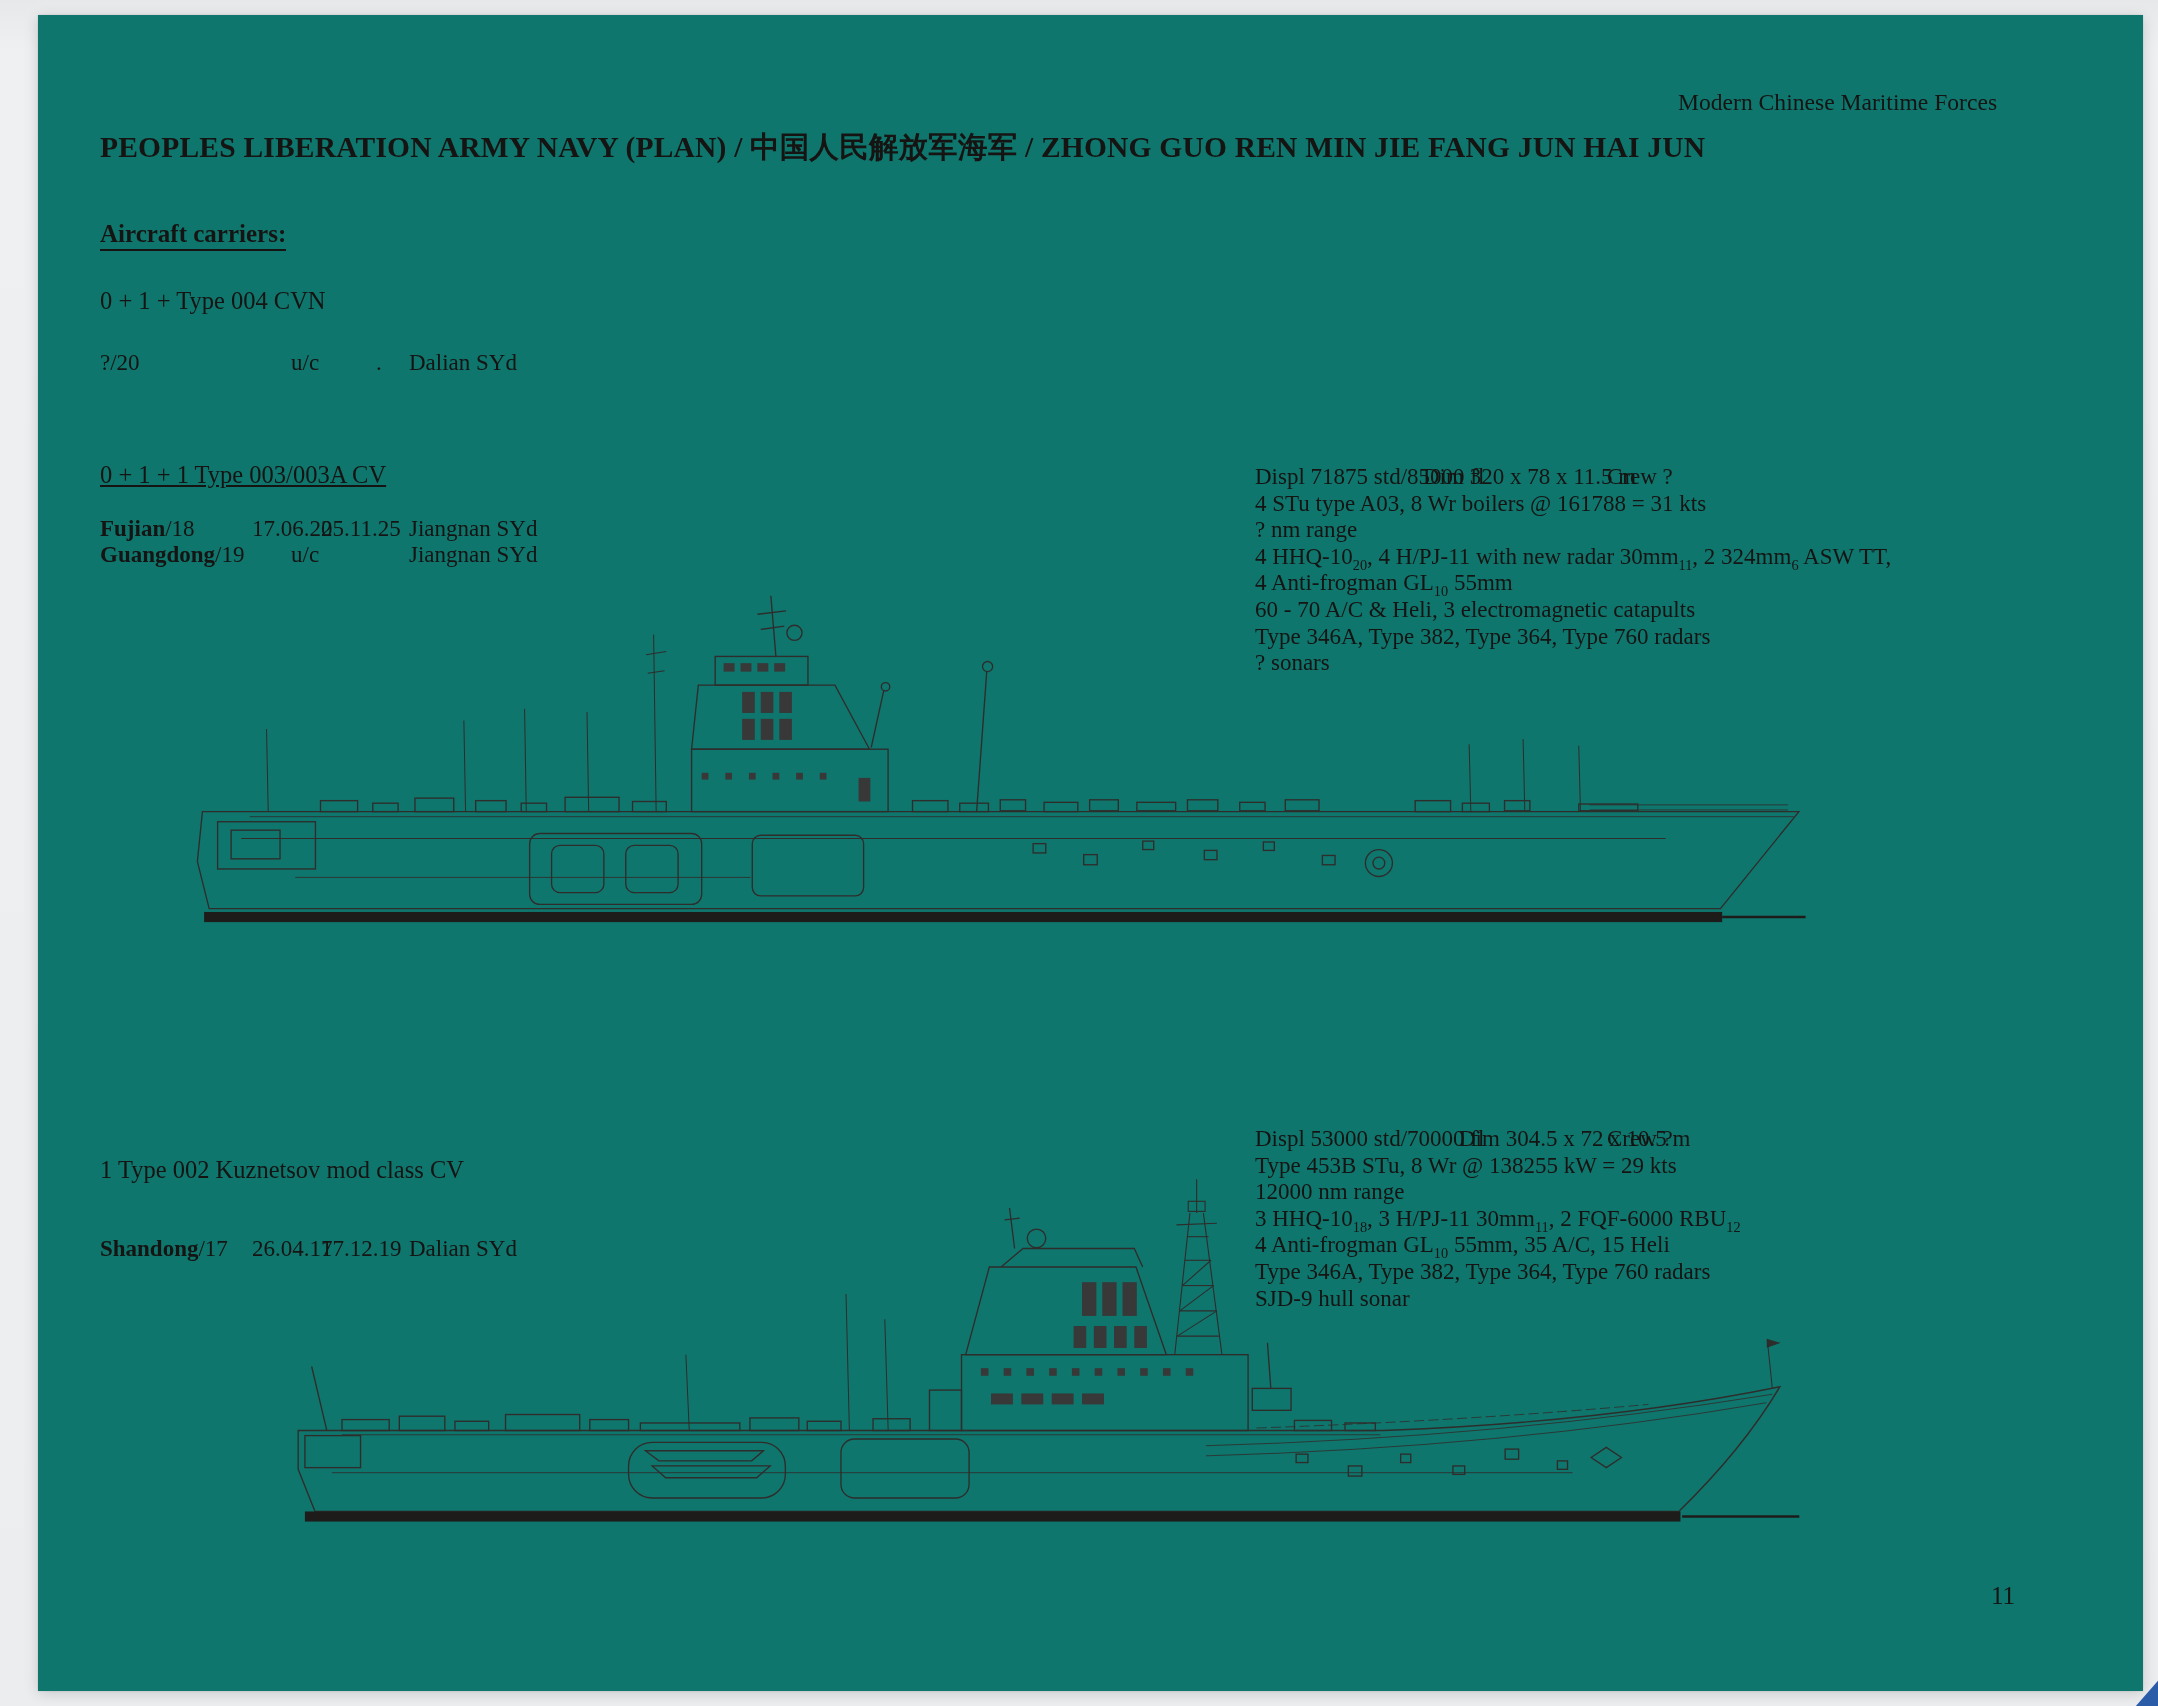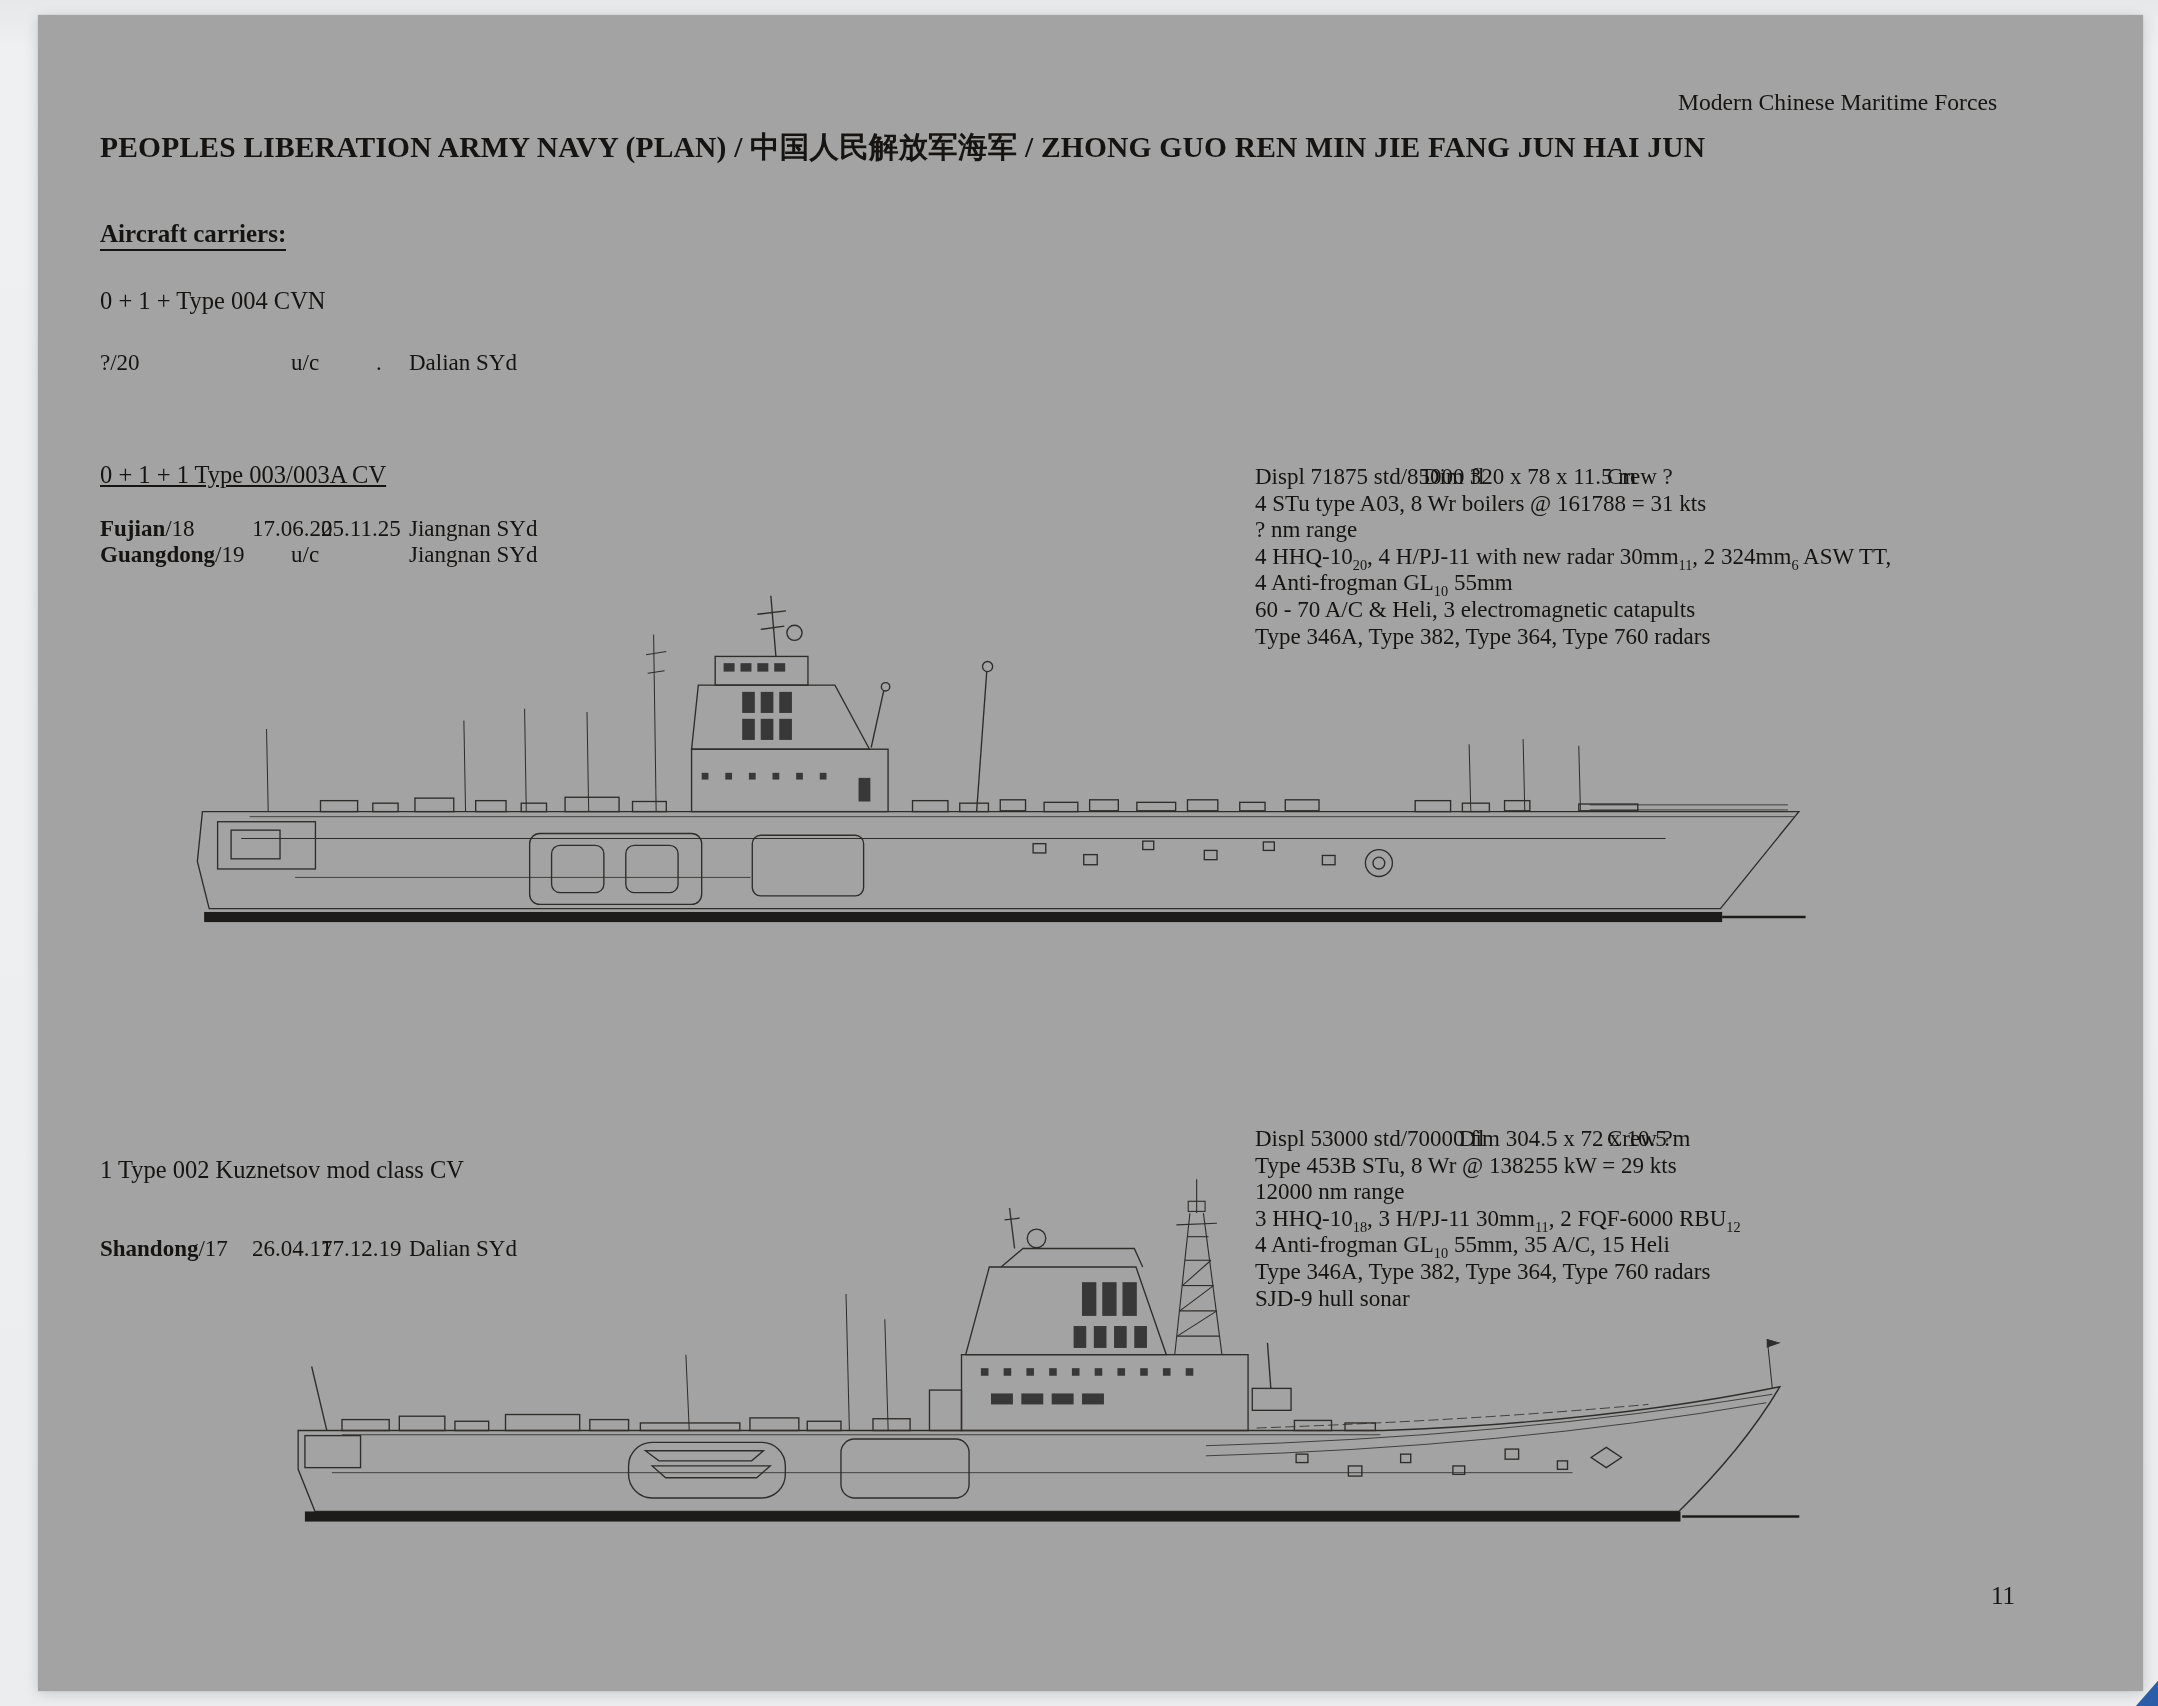"Modern Chinese Maritime Forces" .page { background: #a3a3a3 -> #0f766e }
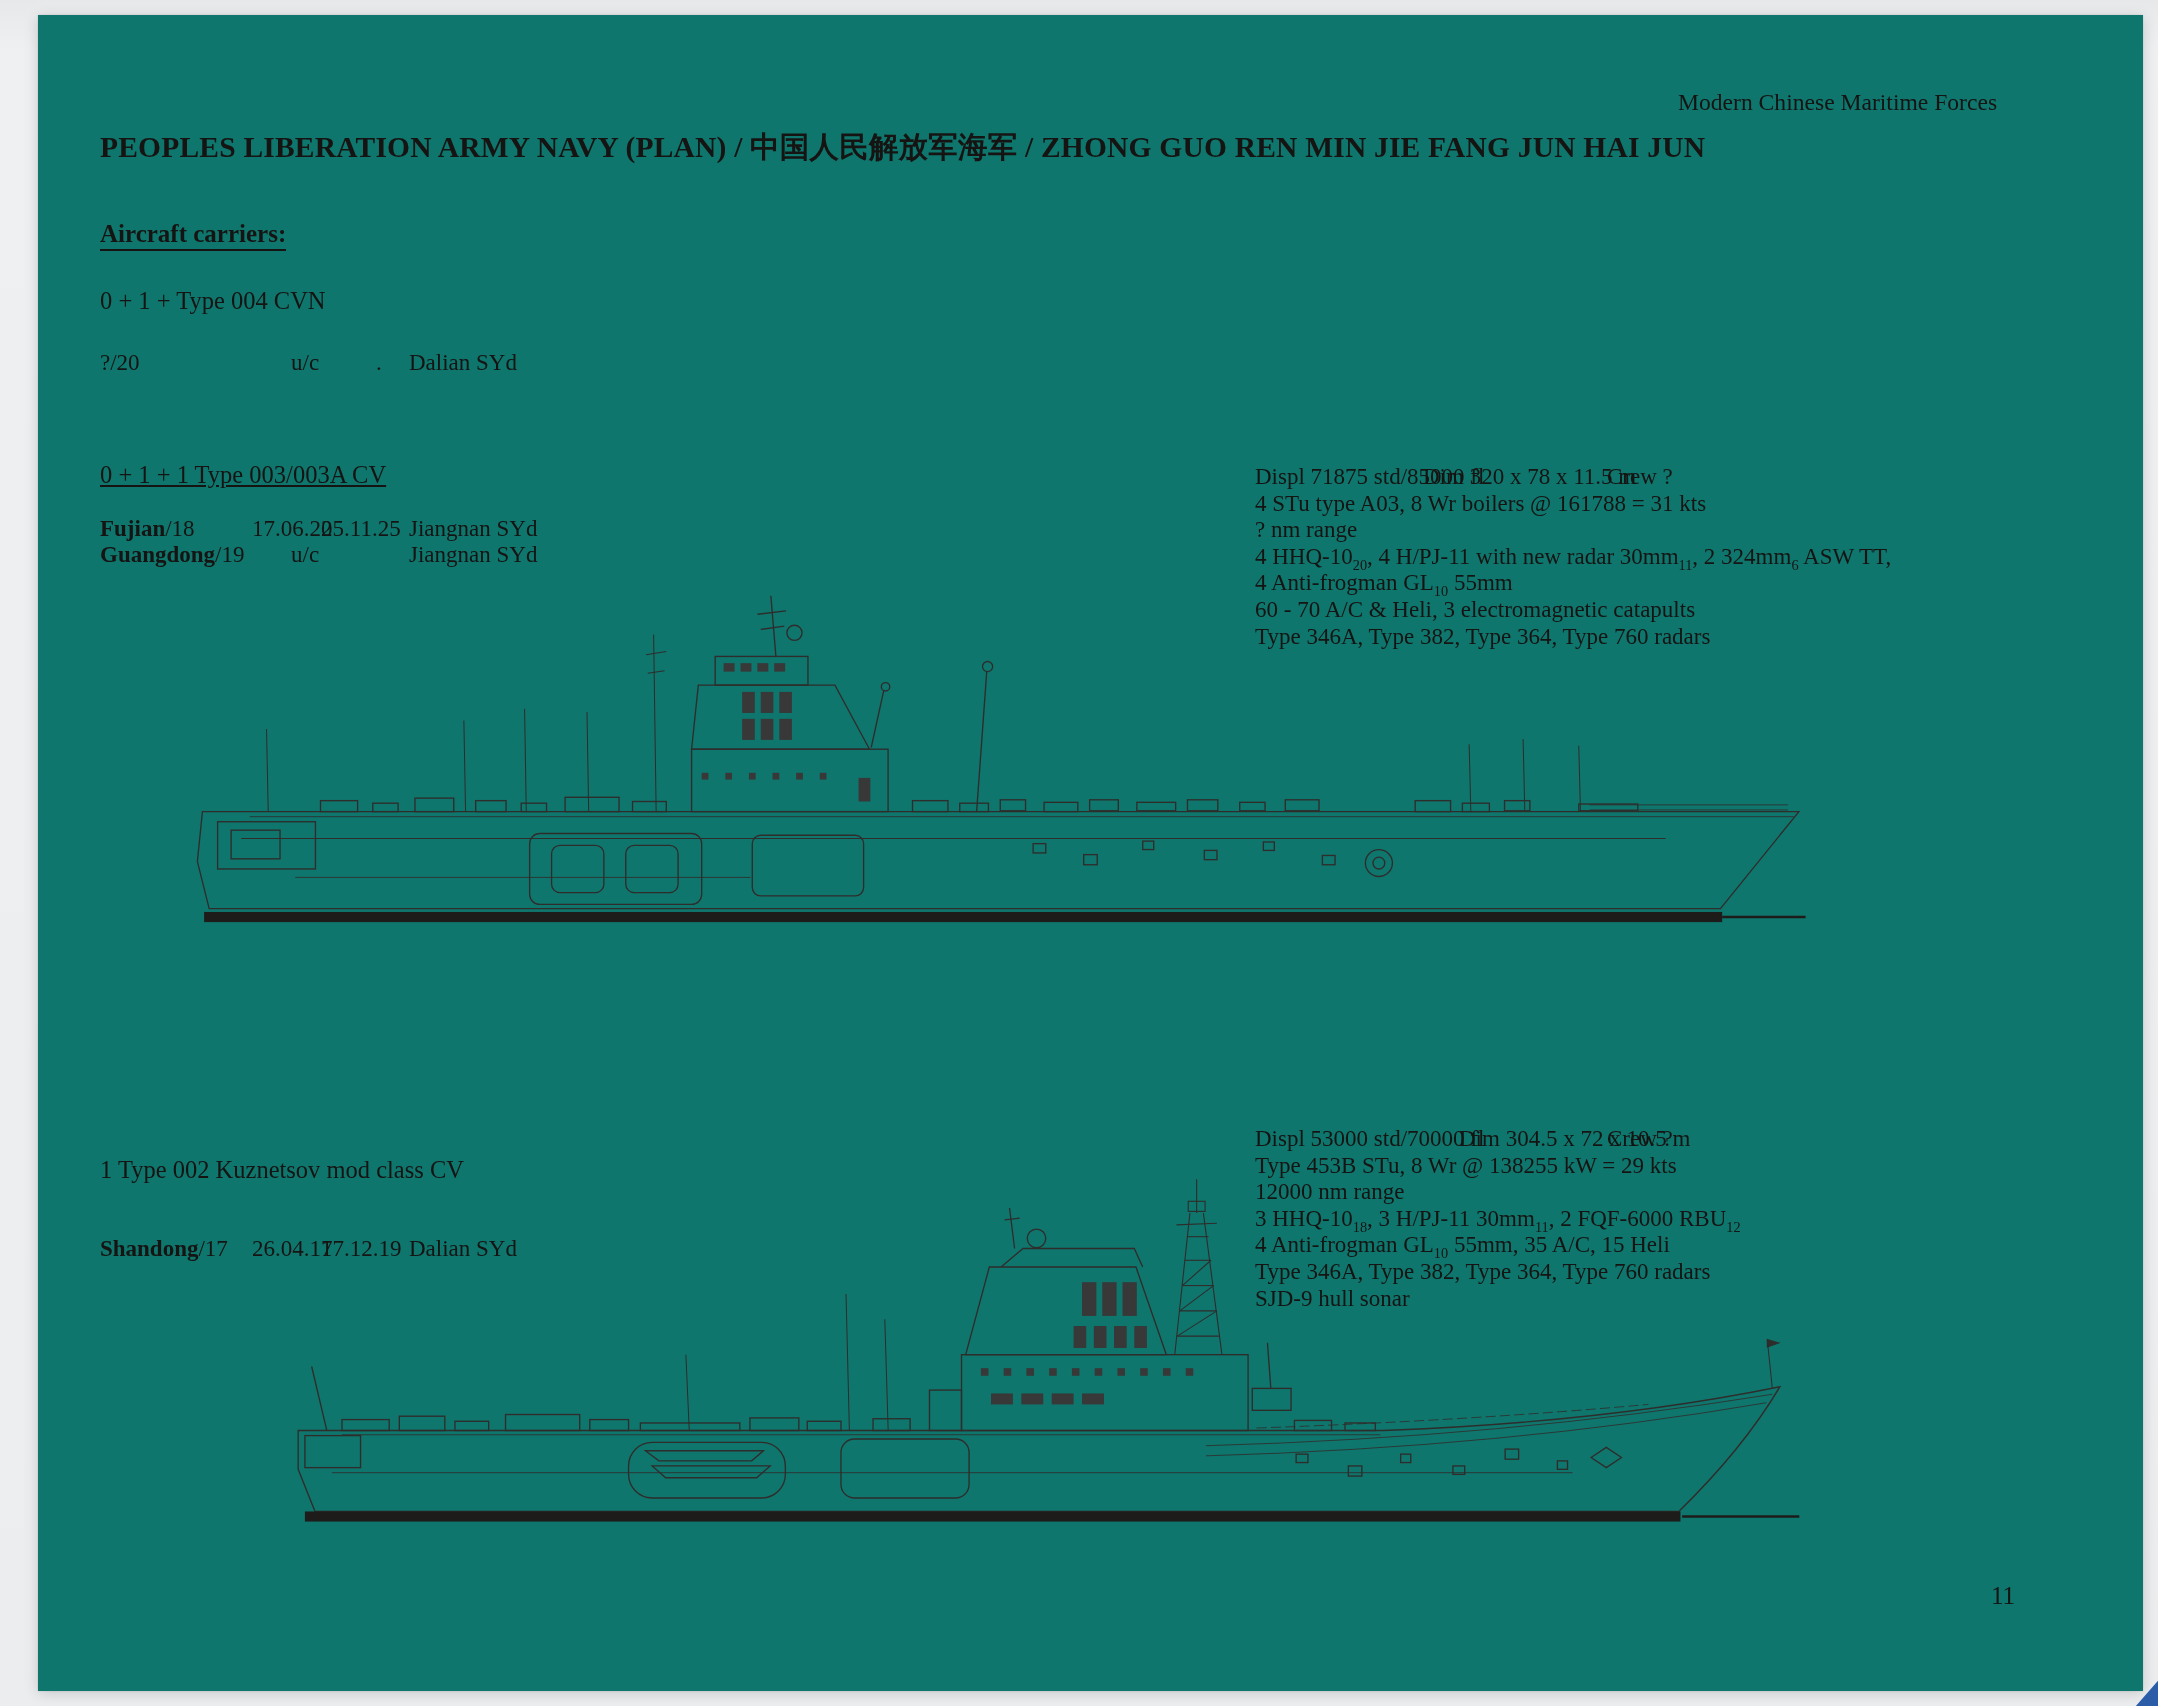"? sonars" div.ln { html: none -> <div>? sonars</div> }
